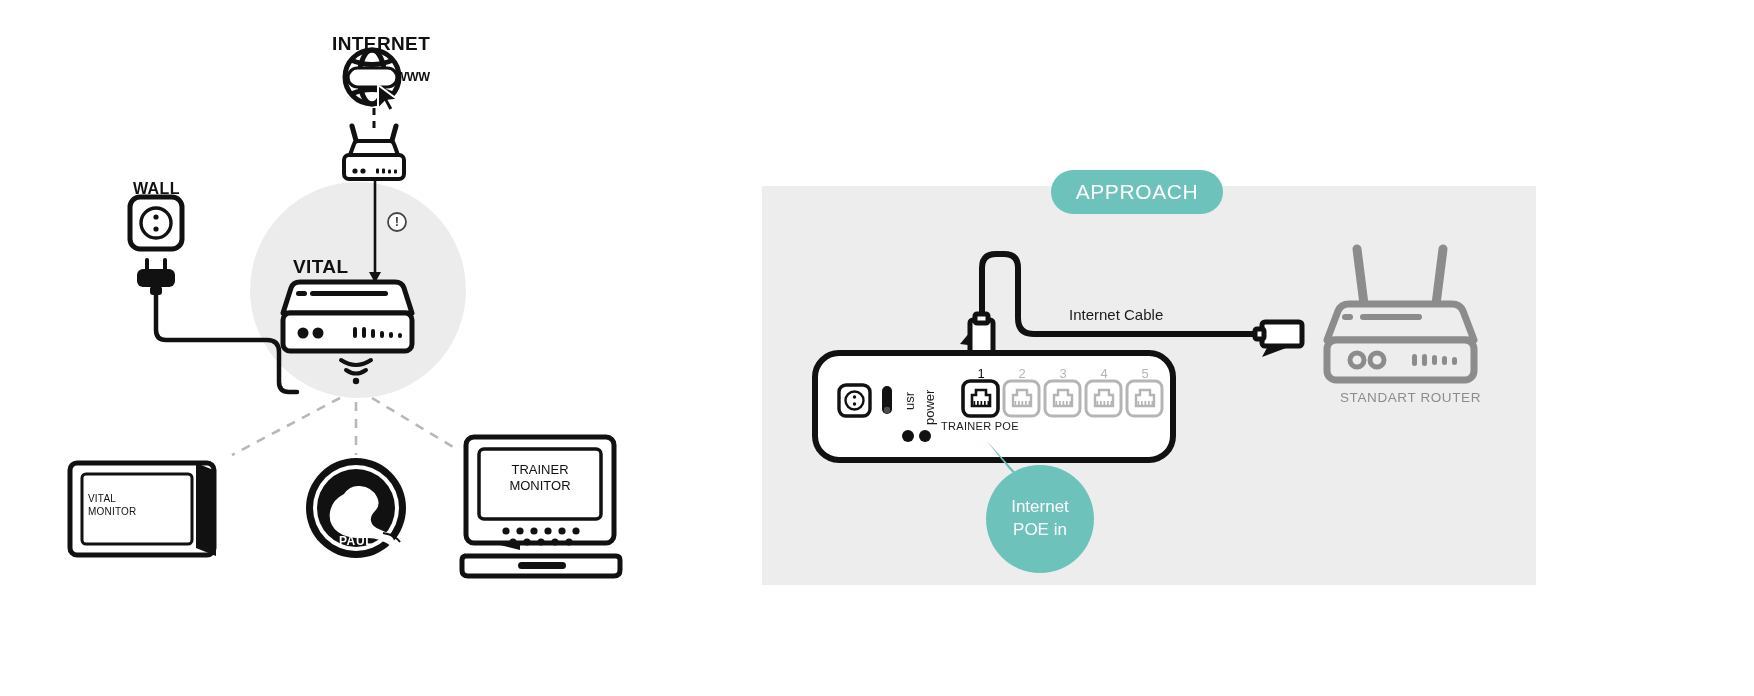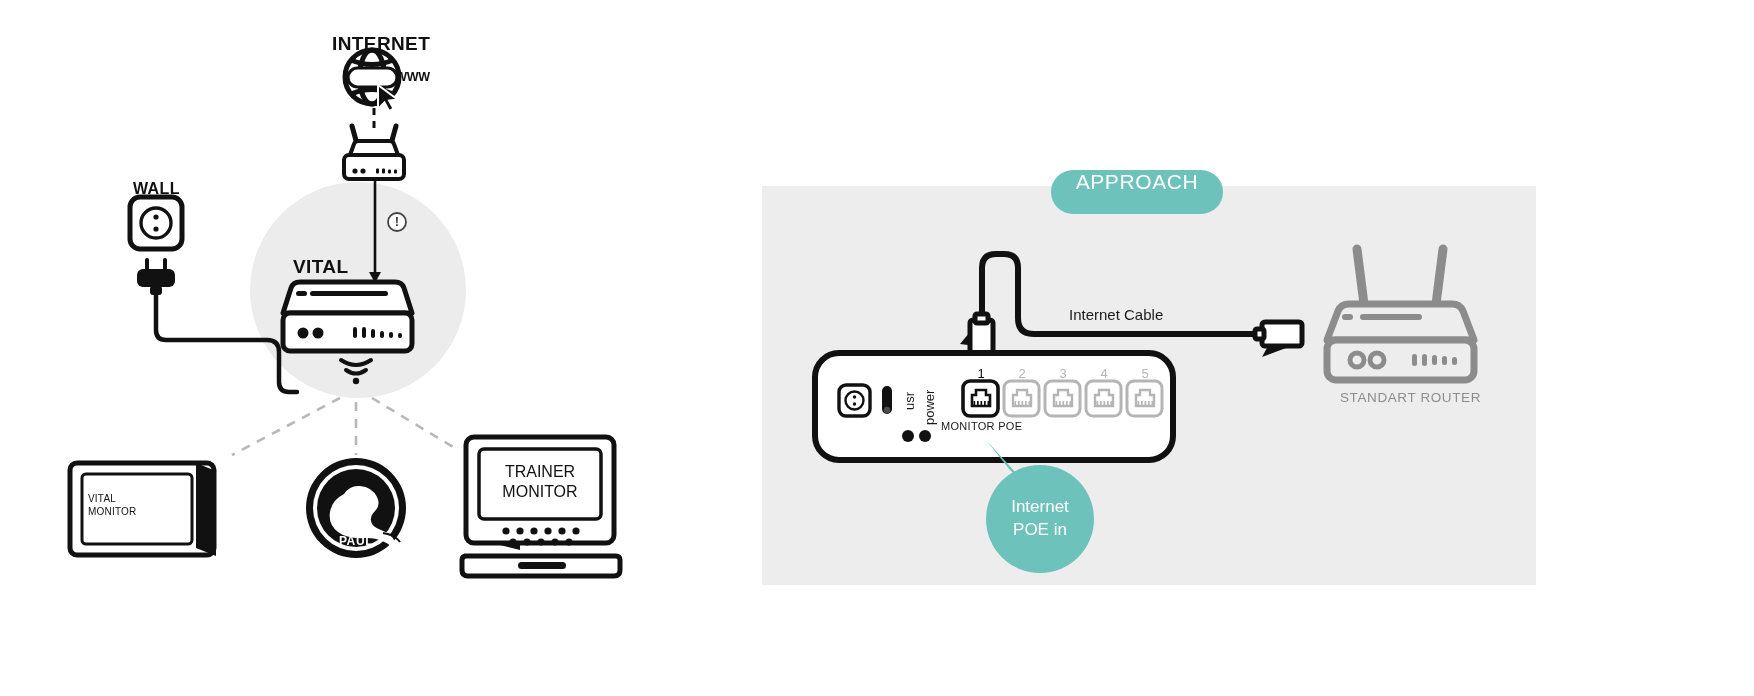"APPROACH" .approach-badge { align-items: none -> center }
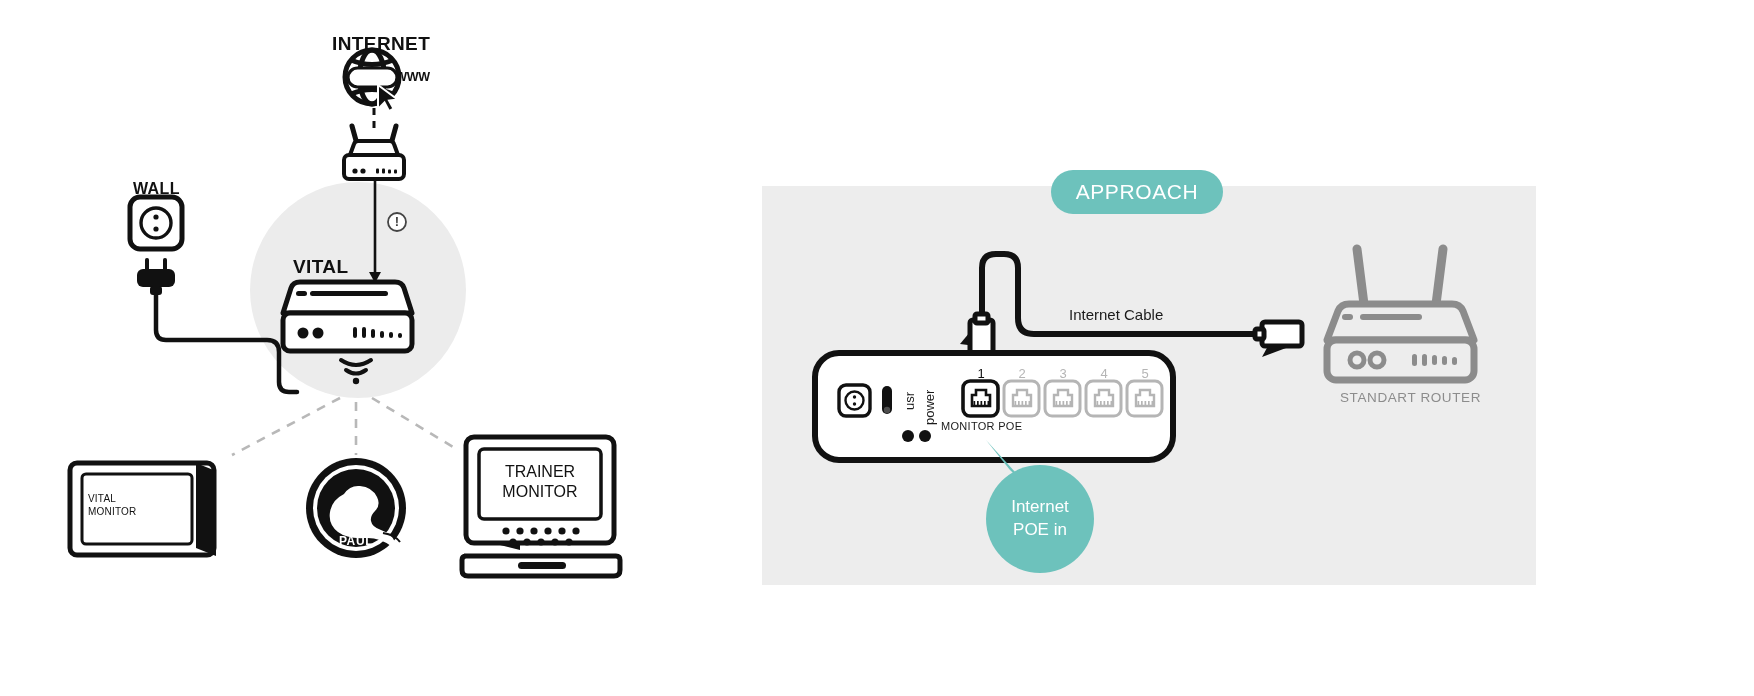"MONITOR POE" div.poe-label { text: MONITOR -> TRAINER }
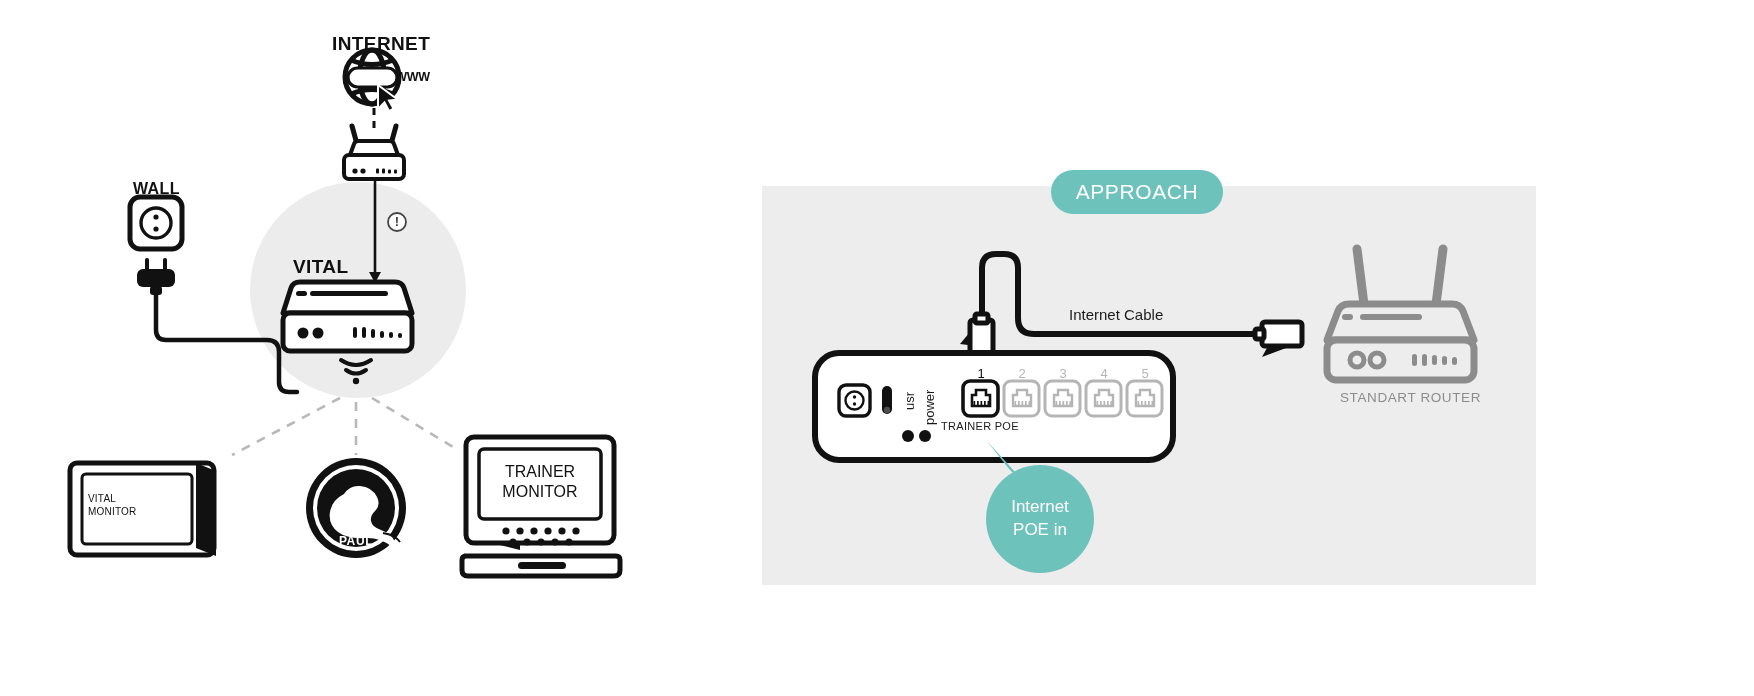"TRAINER" div { font-size: 16px -> 13px }
